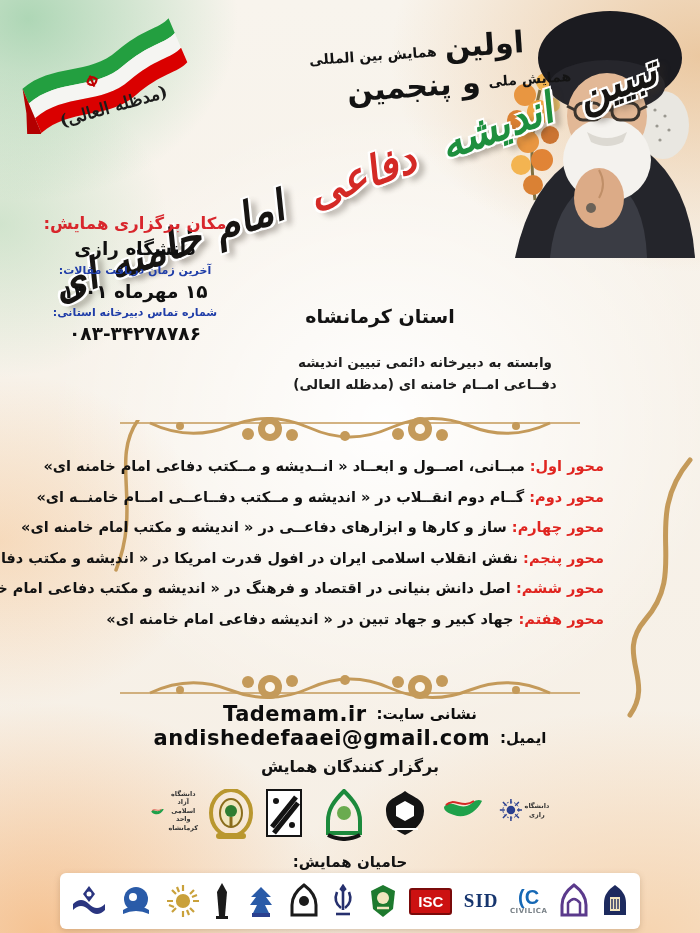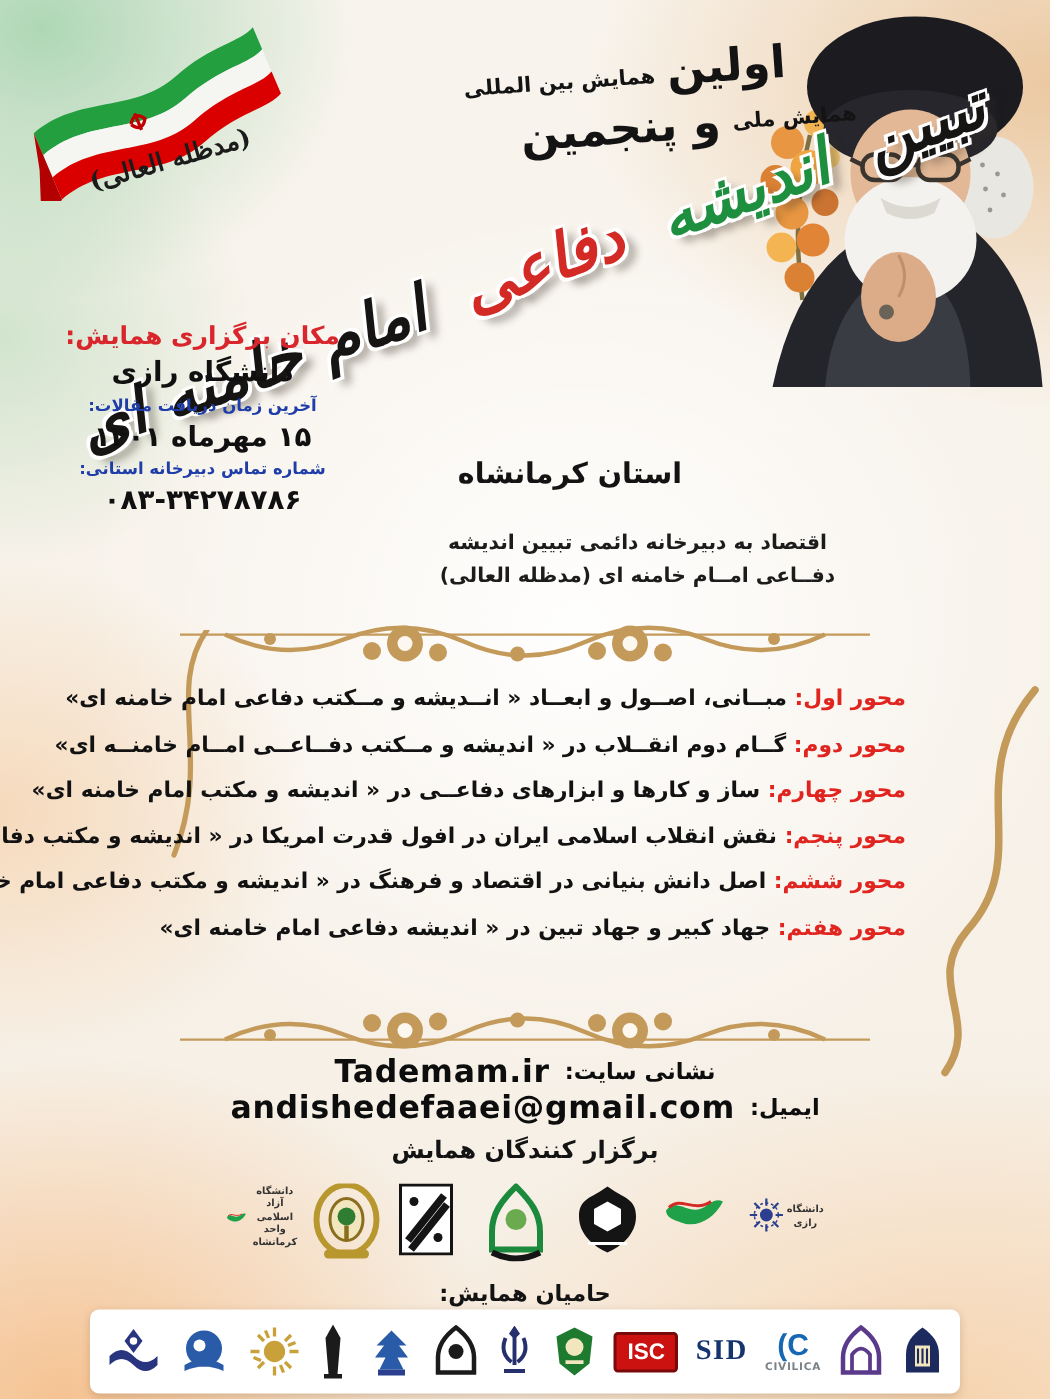"اقتصاد به دبیرخانه دائمی تبیین" div { text: اقتصاد -> وابسته }
